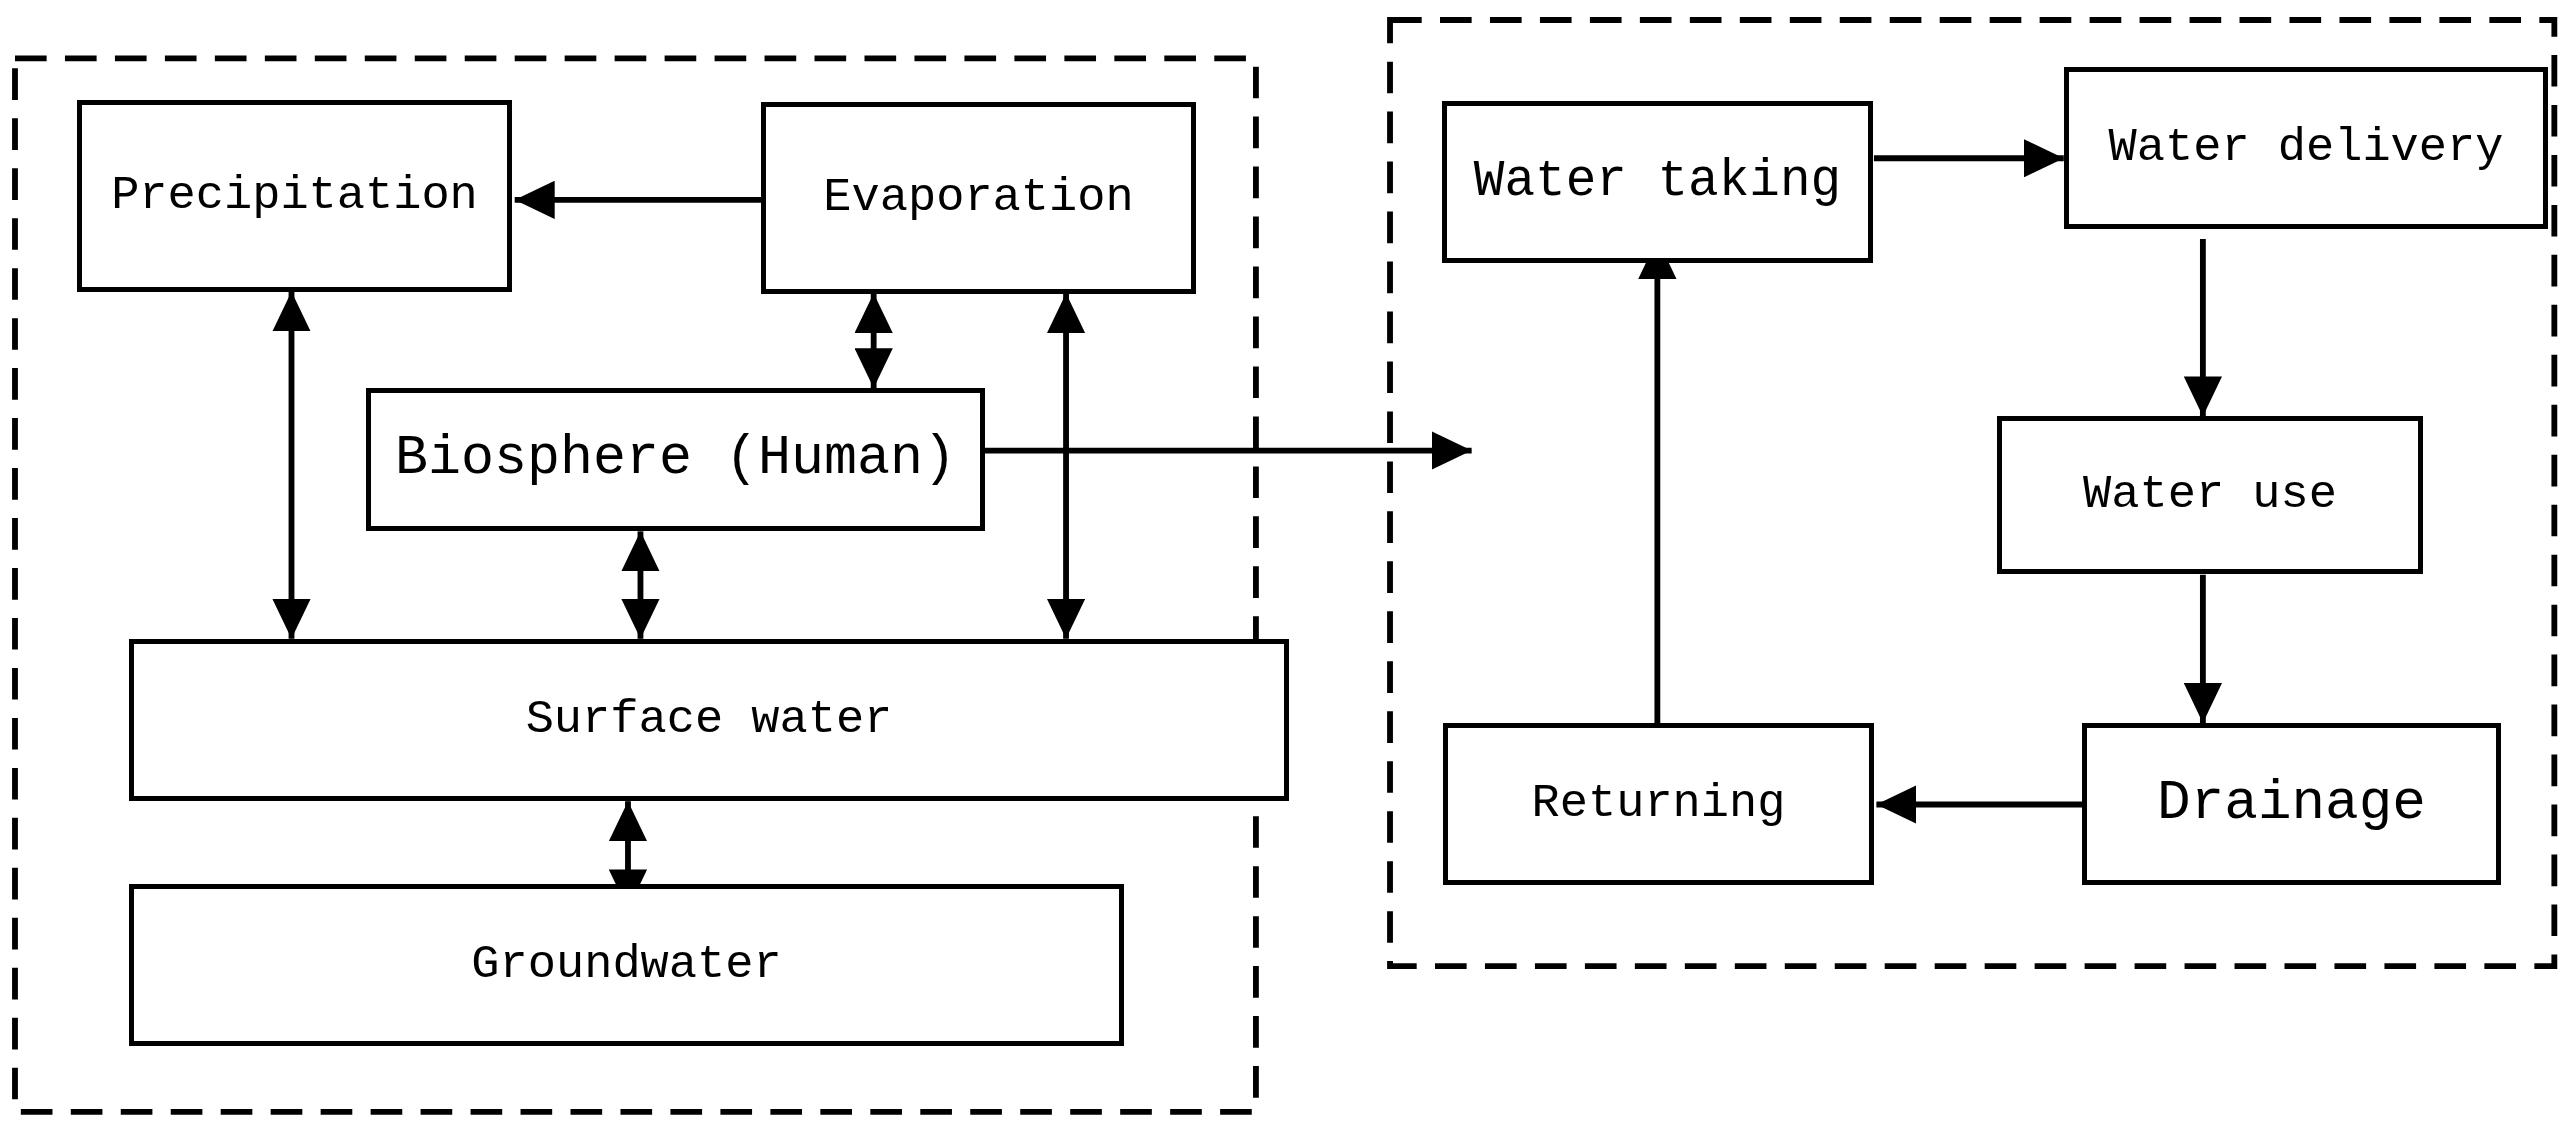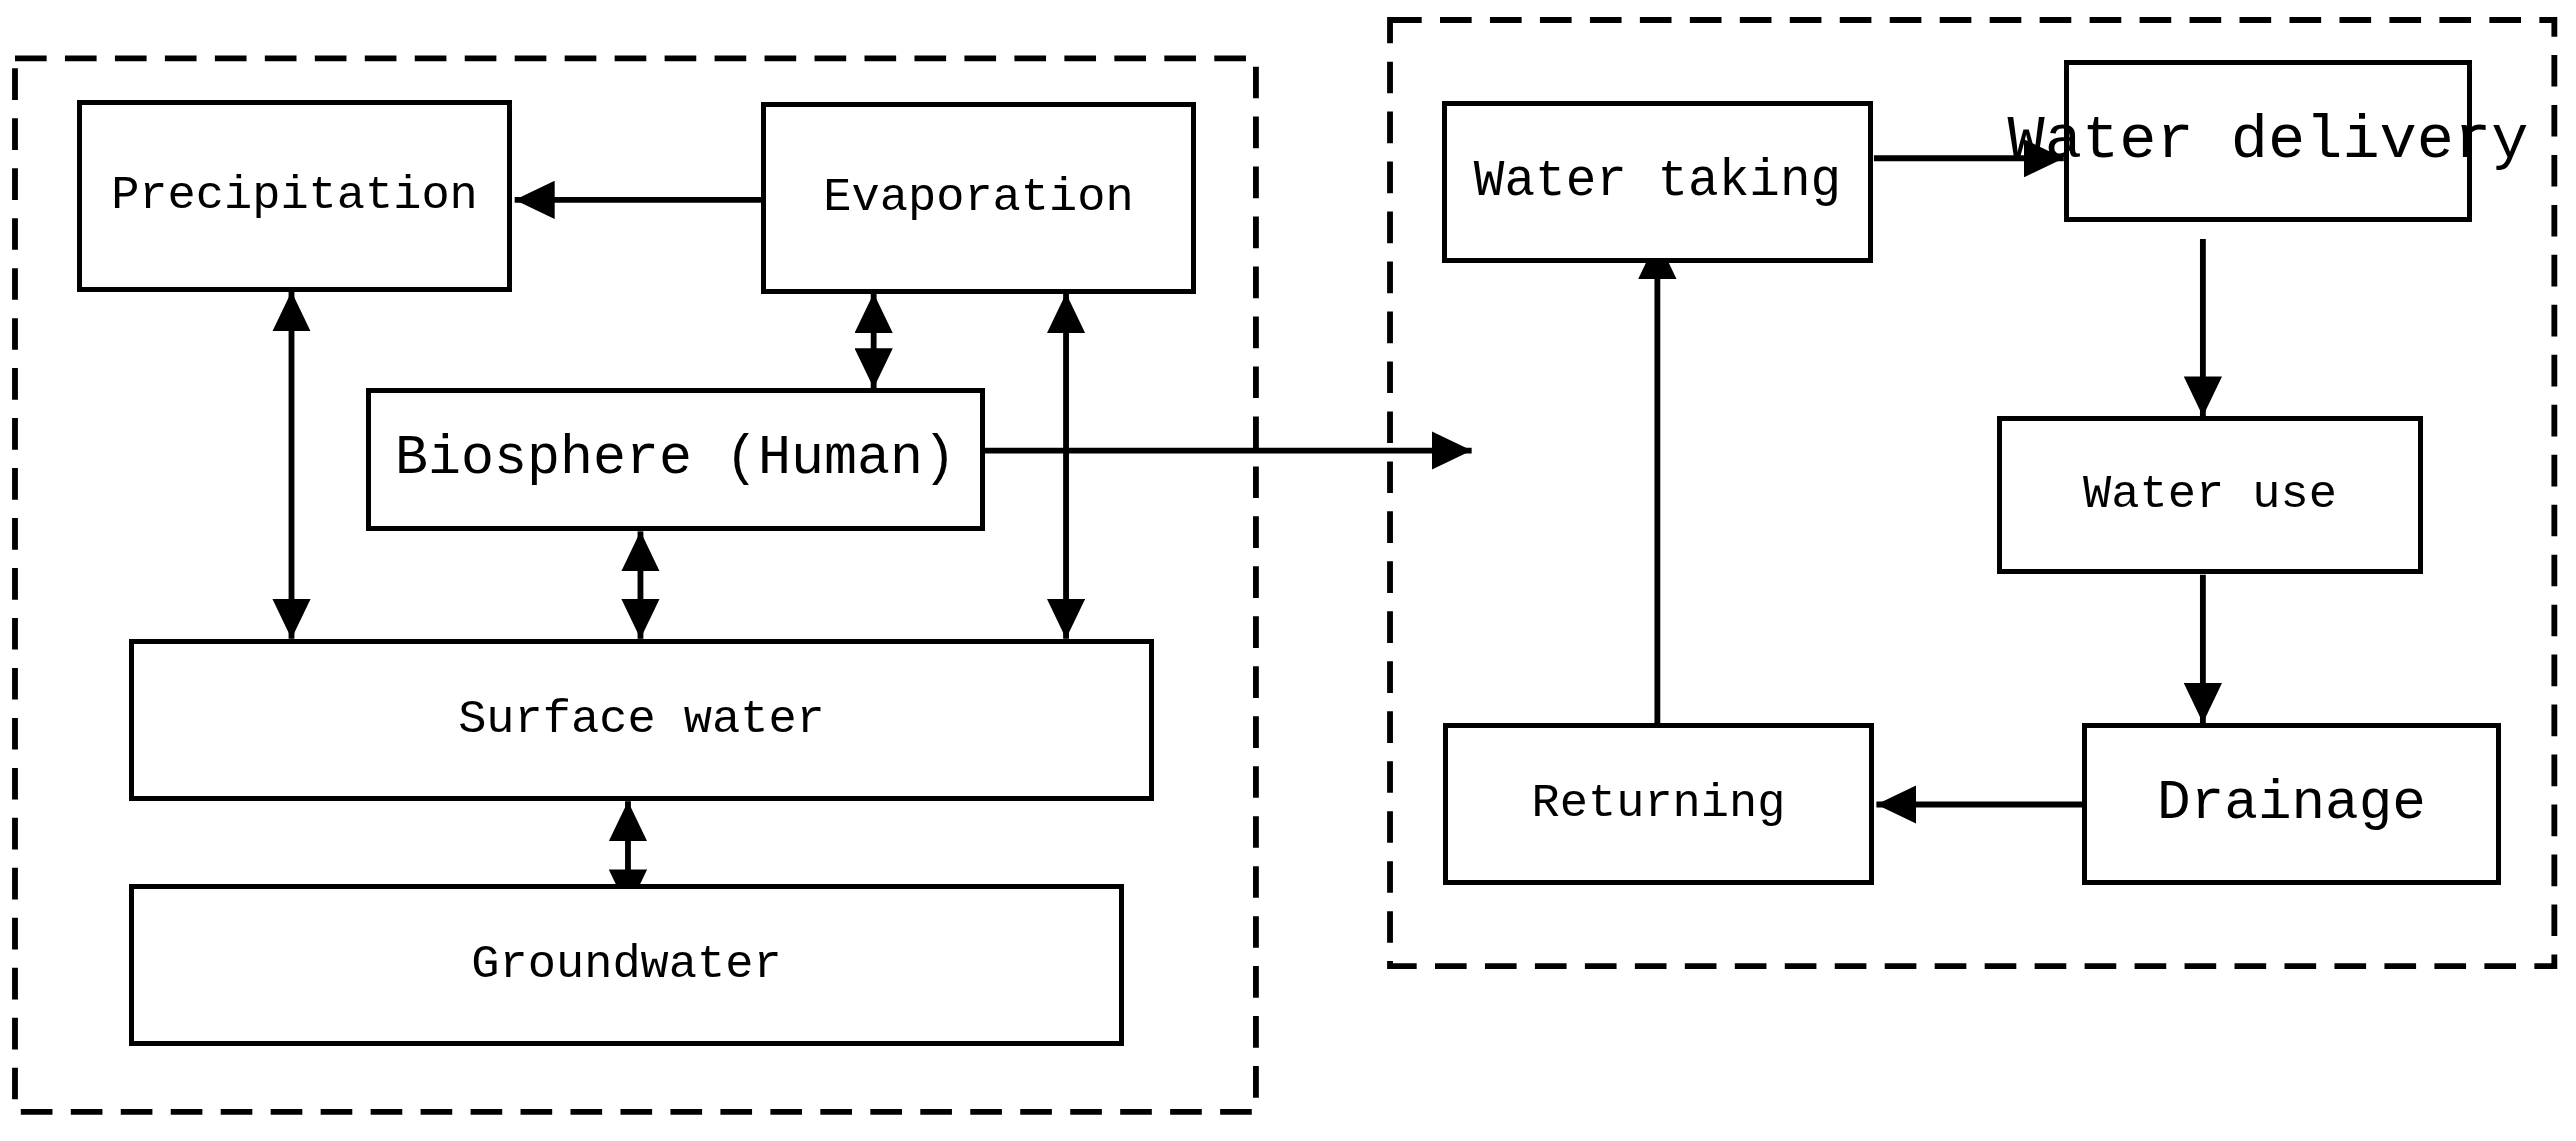"Water delivery" div.node { font-size: 62px -> 47px; top: 60px -> 67px; width: 408px -> 484px }
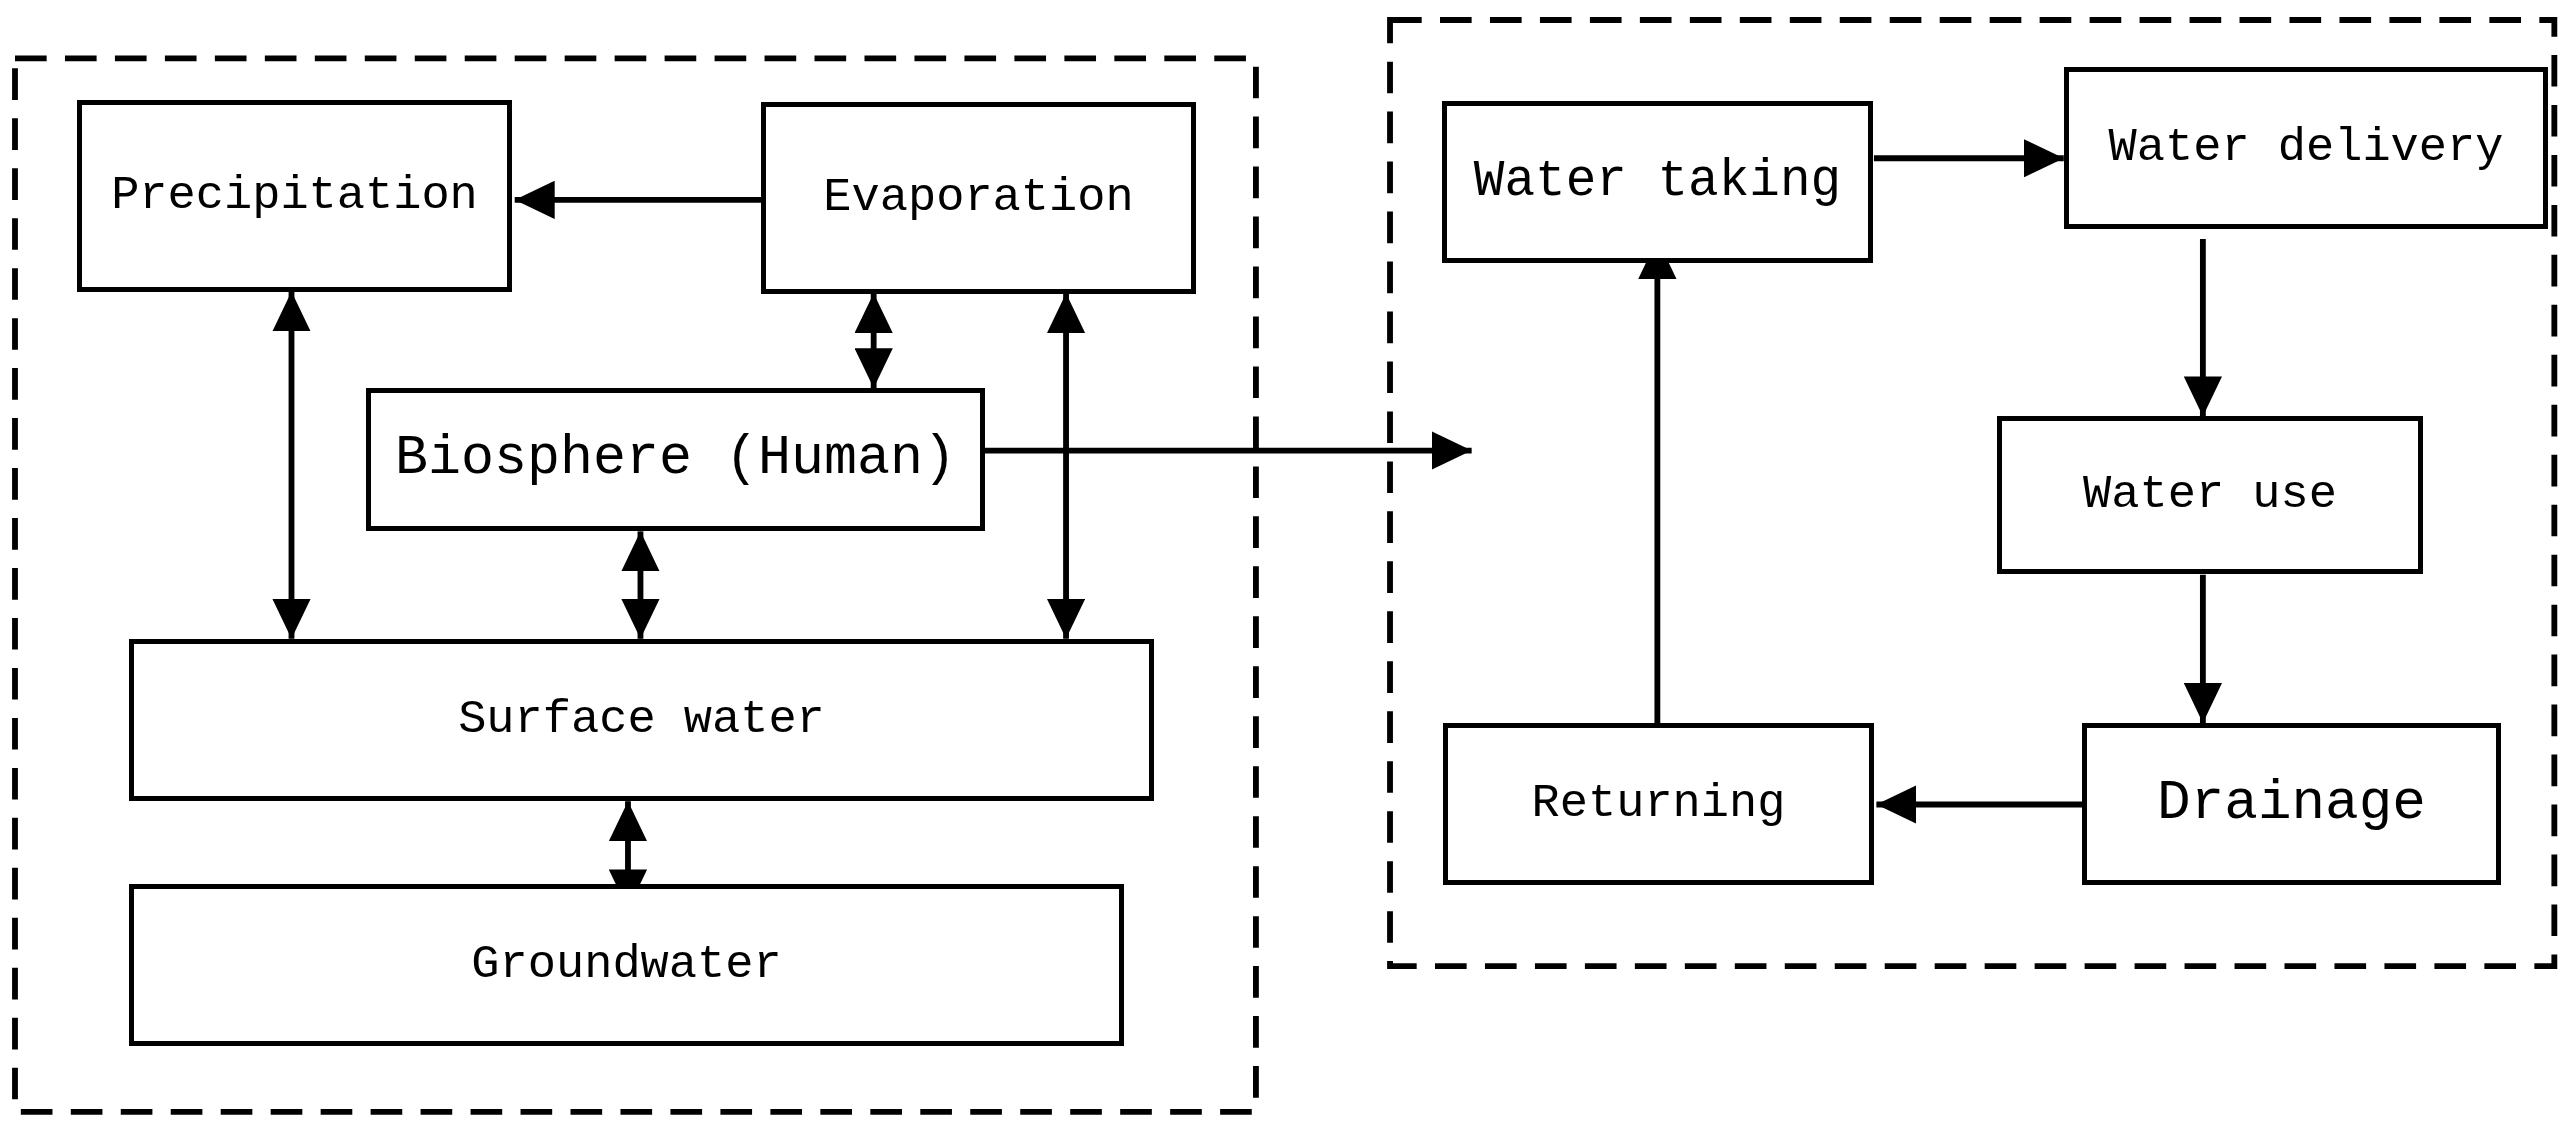"Surface water" div.node { width: 1025px -> 1160px }
